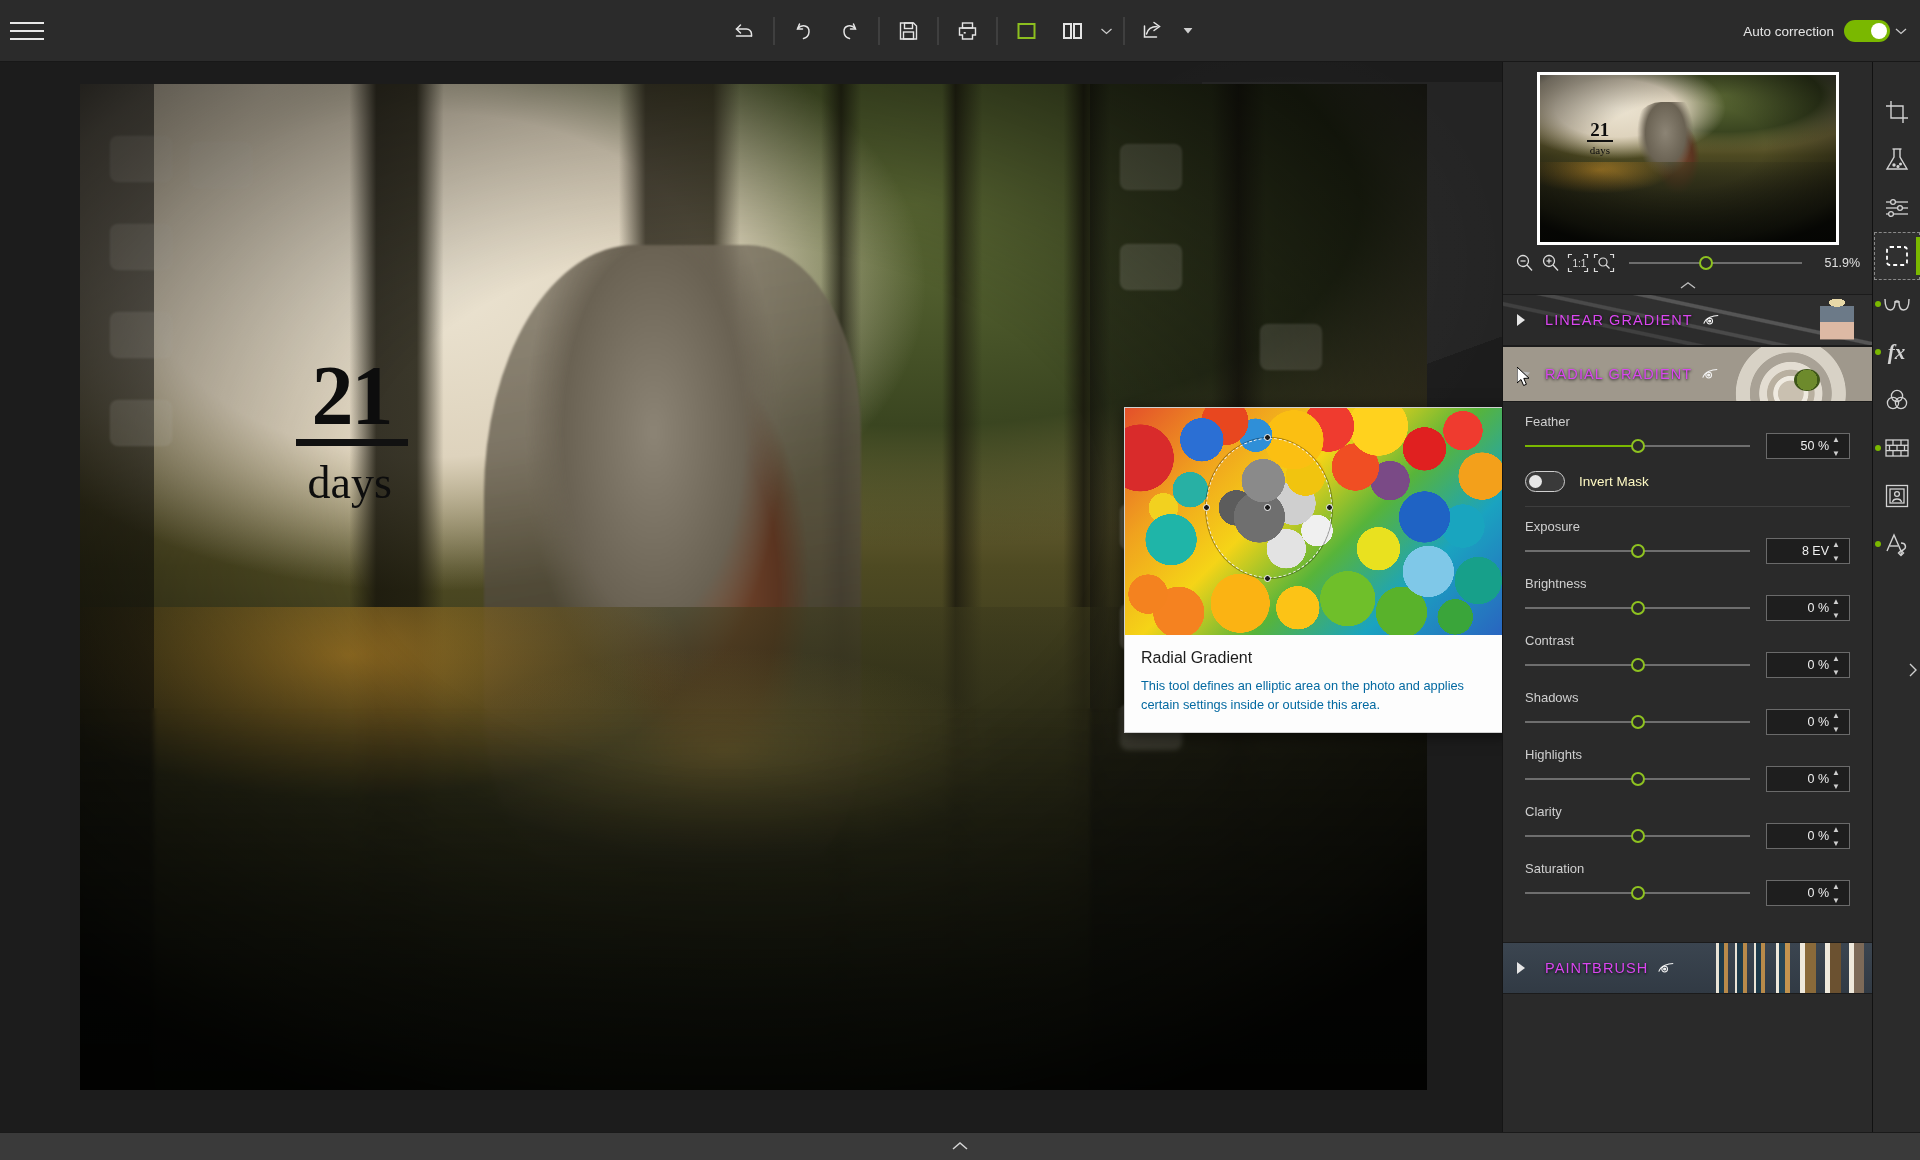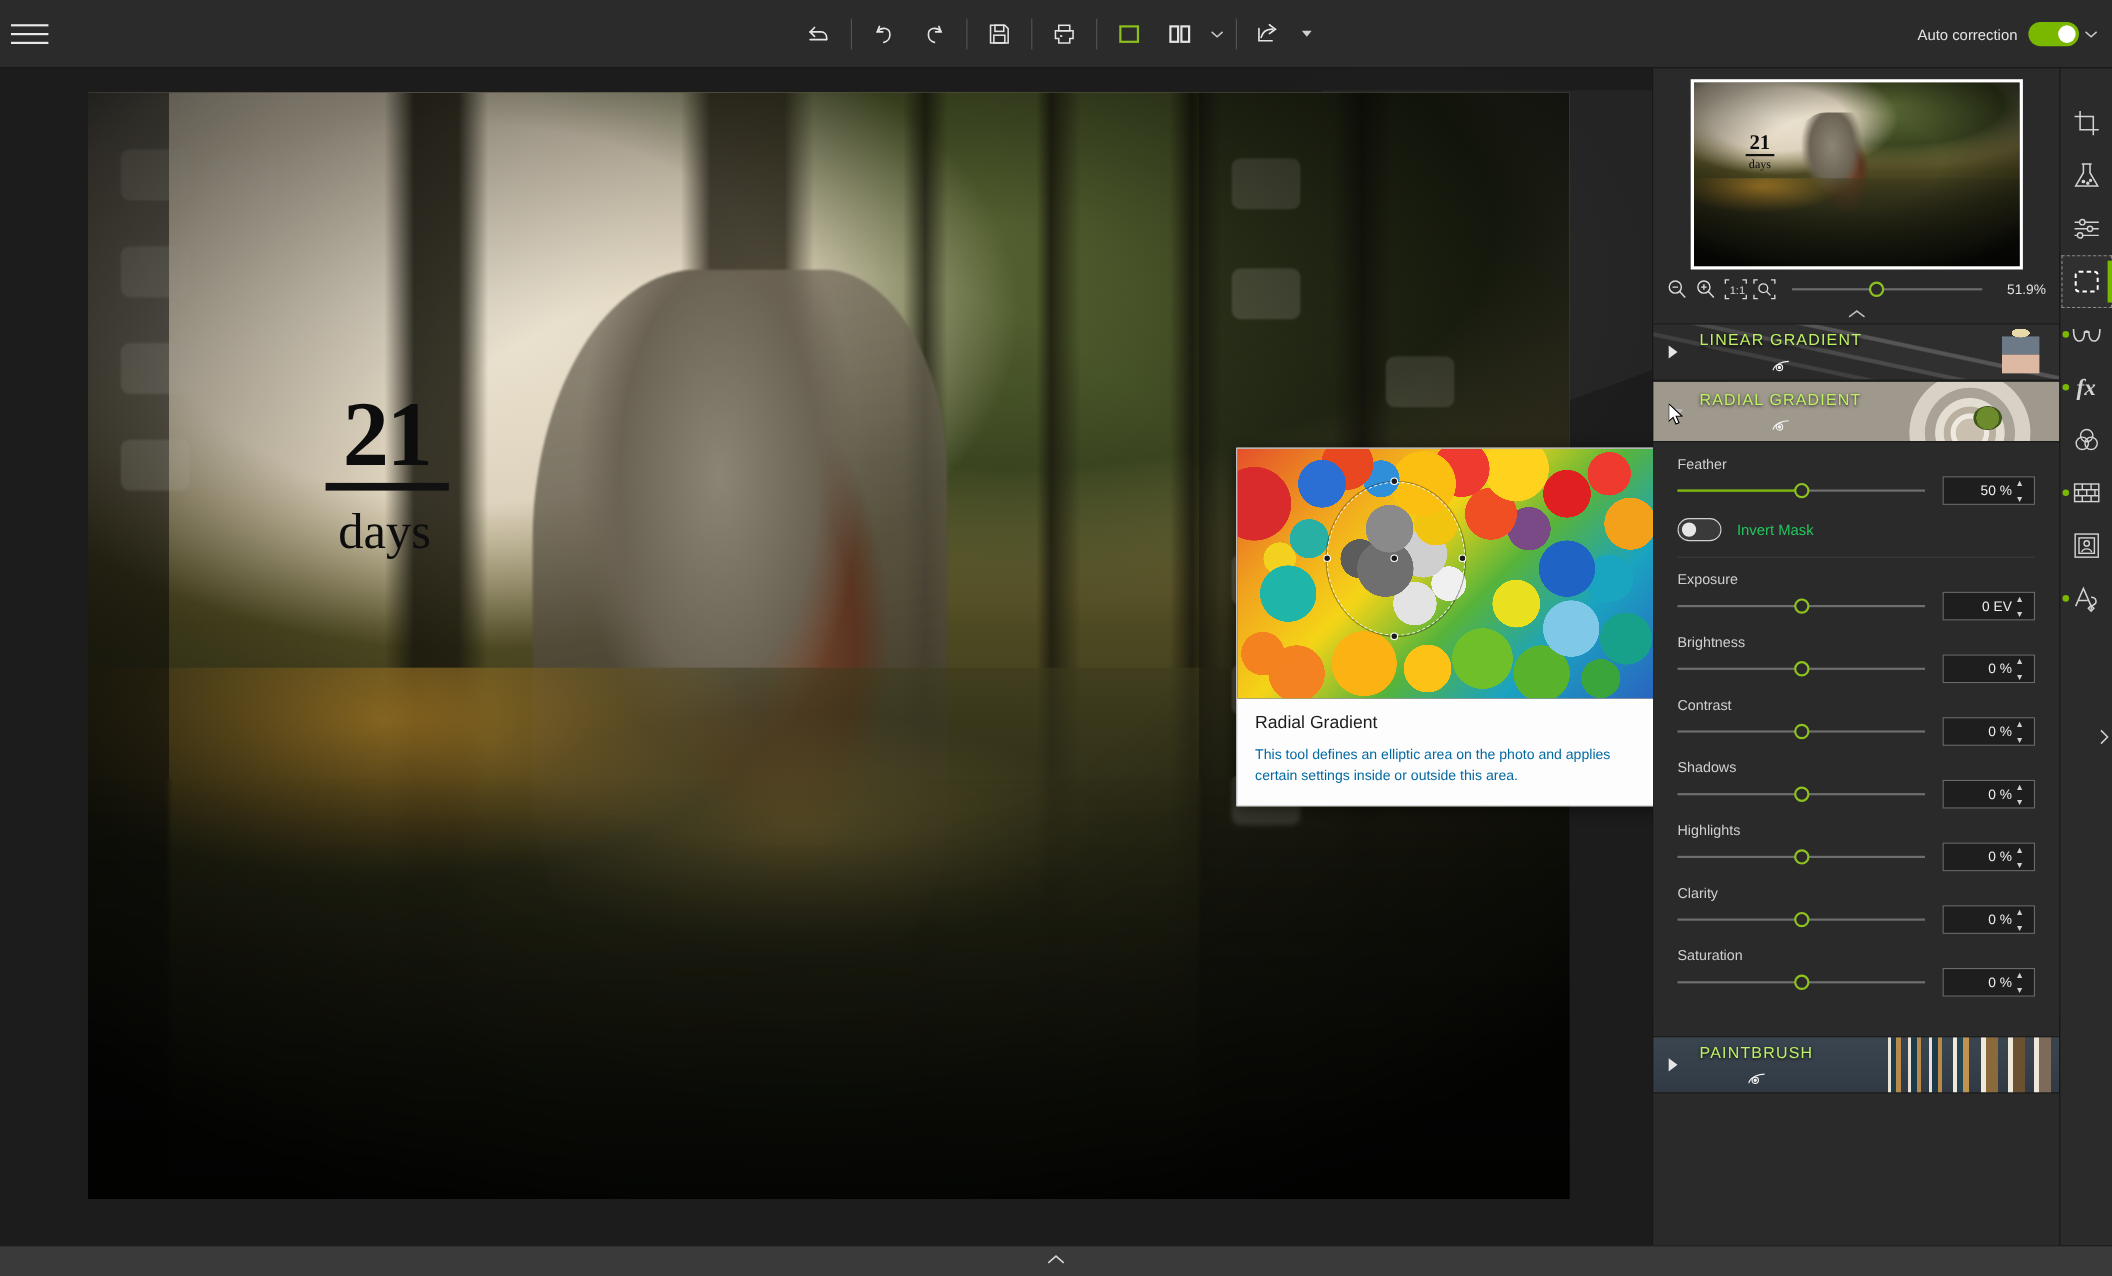"LINEAR GRADIENT" .banner-label { color: #bef264 -> #d946ef; flex-direction: column -> none }
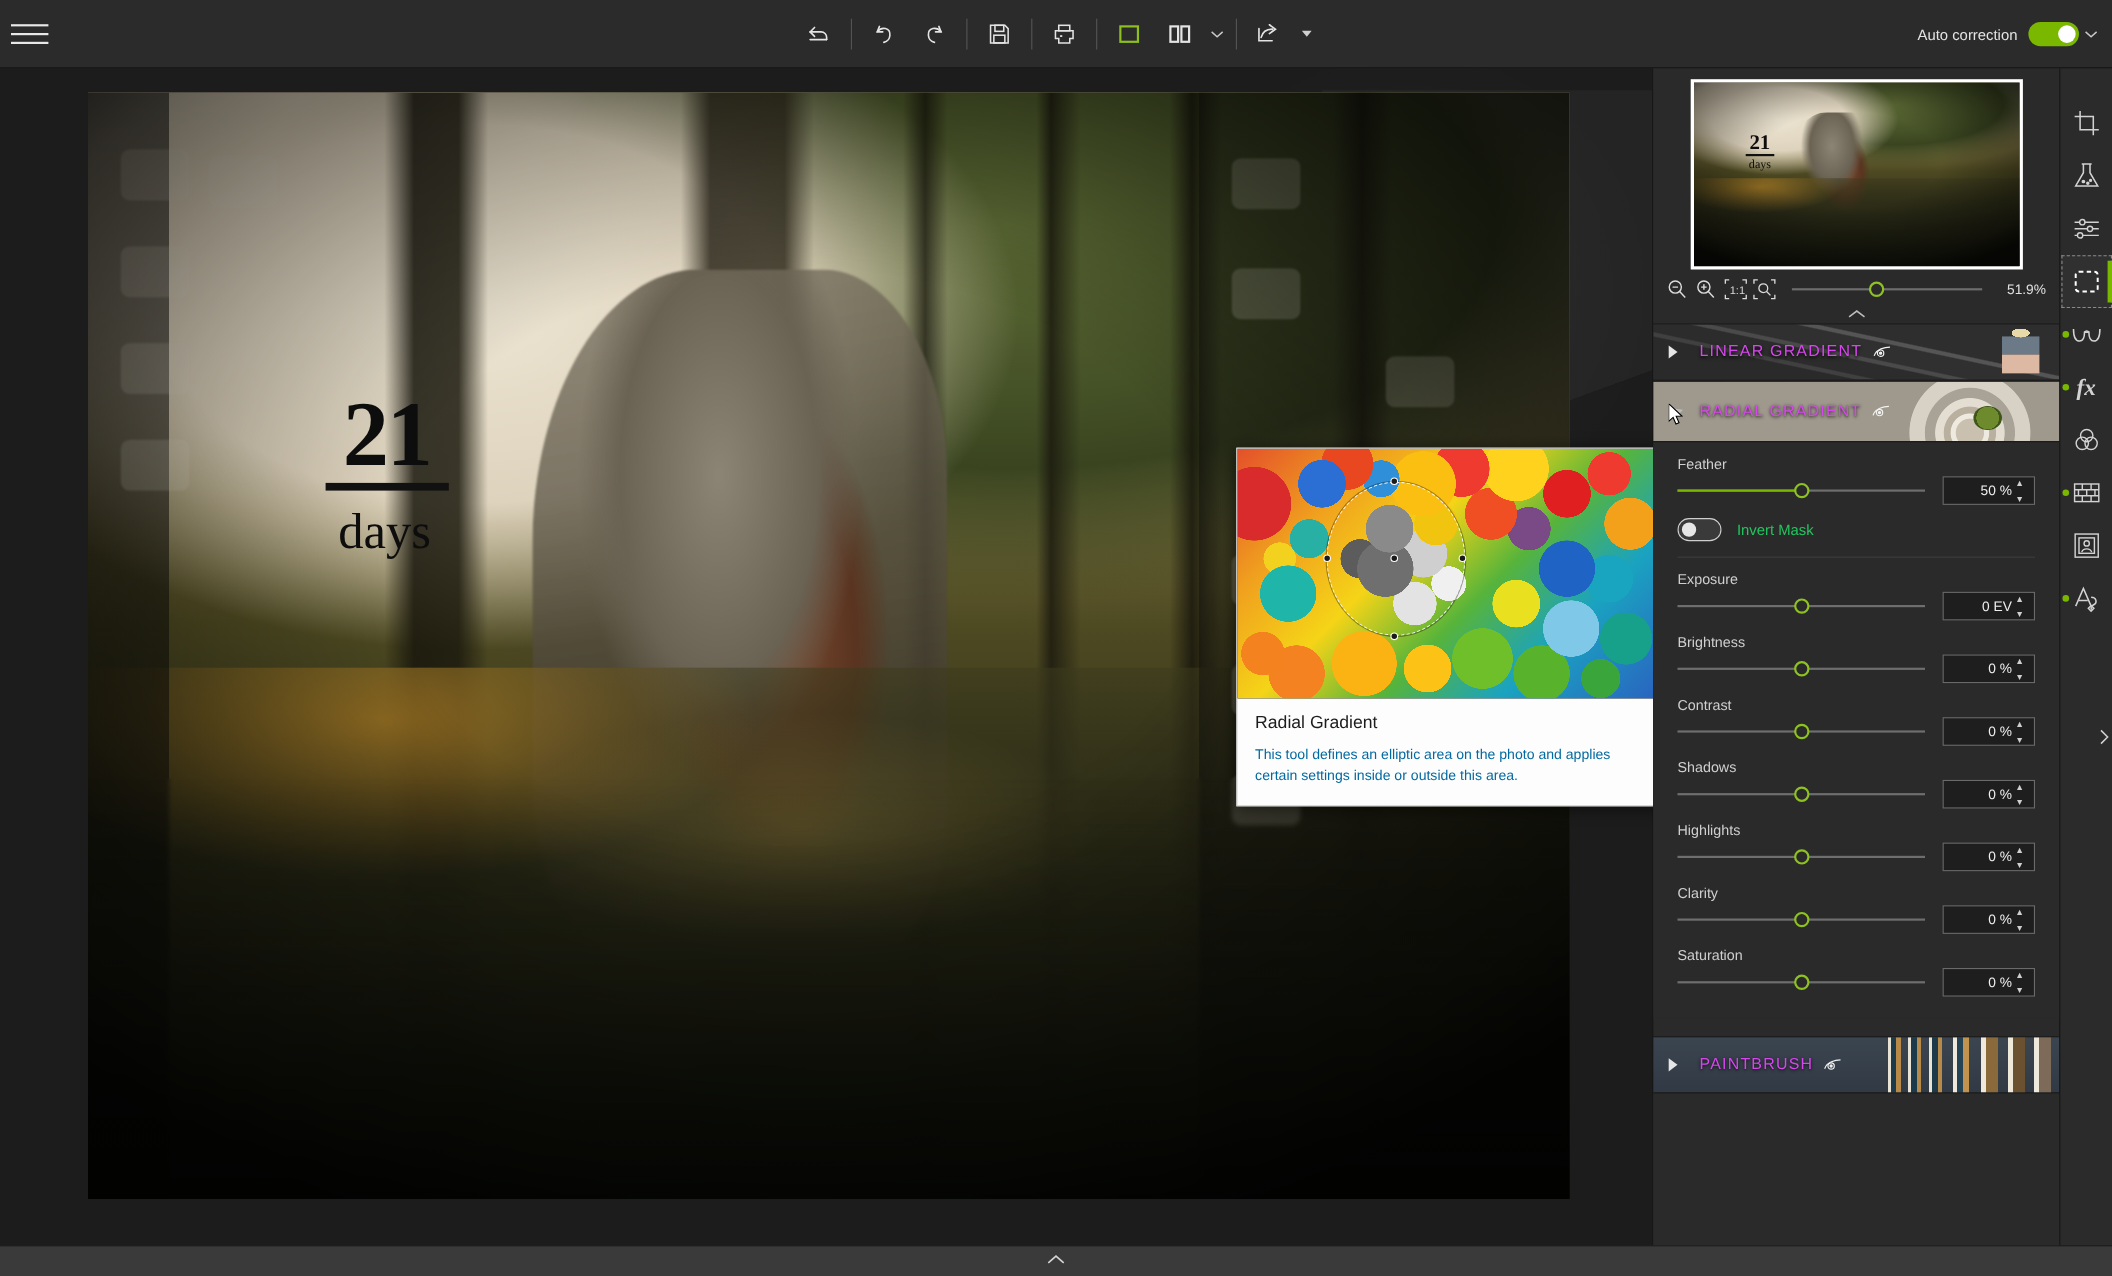"Invert Mask" .invert-label { color: #22c55e -> #fef9c3 }
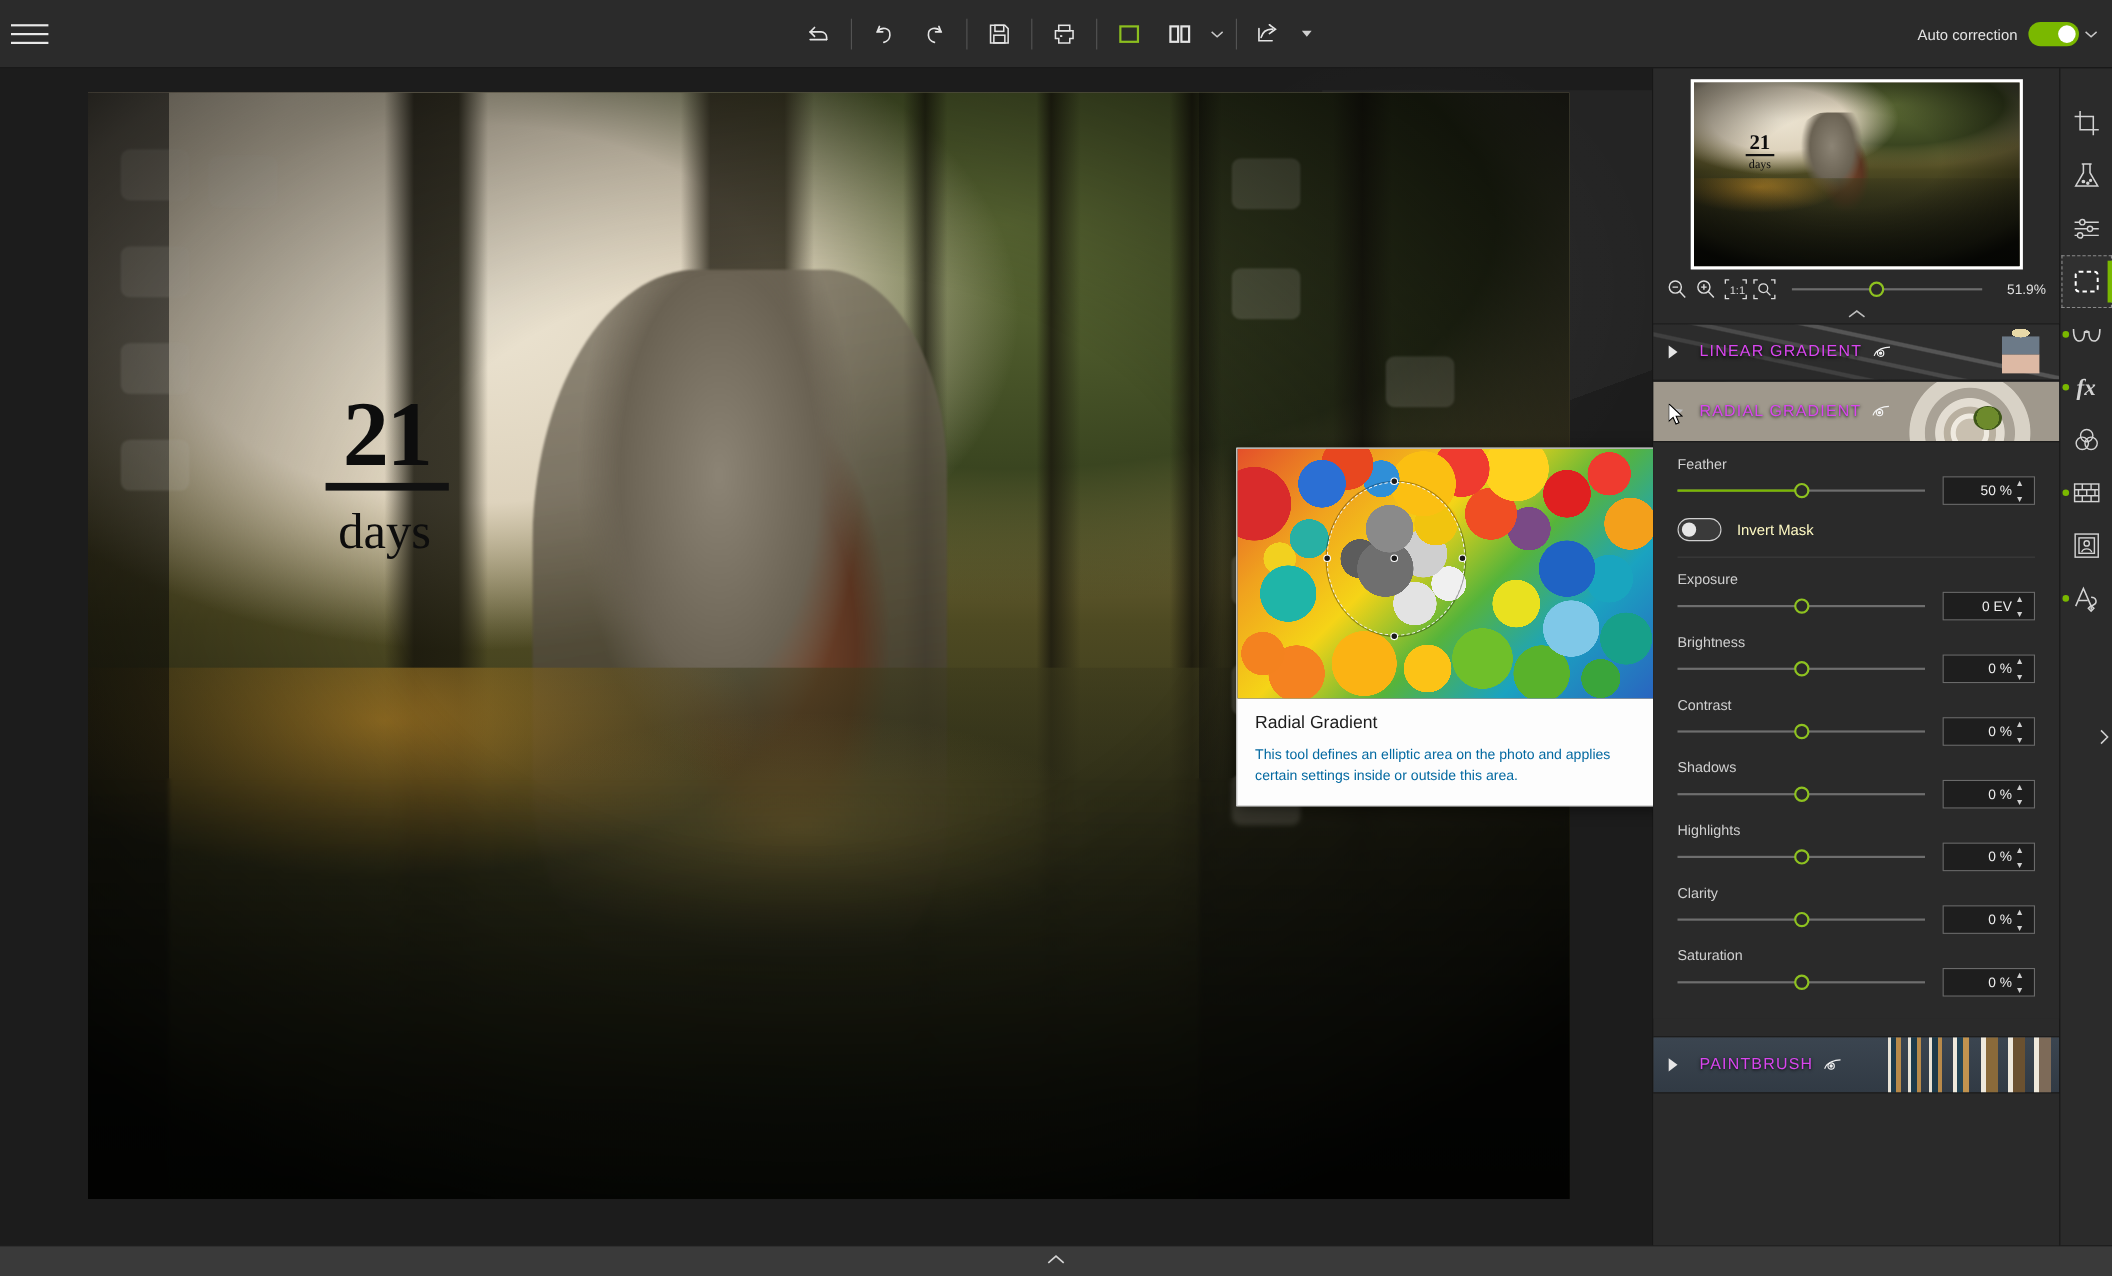"0 EV" span { text: 0 -> 8 }
